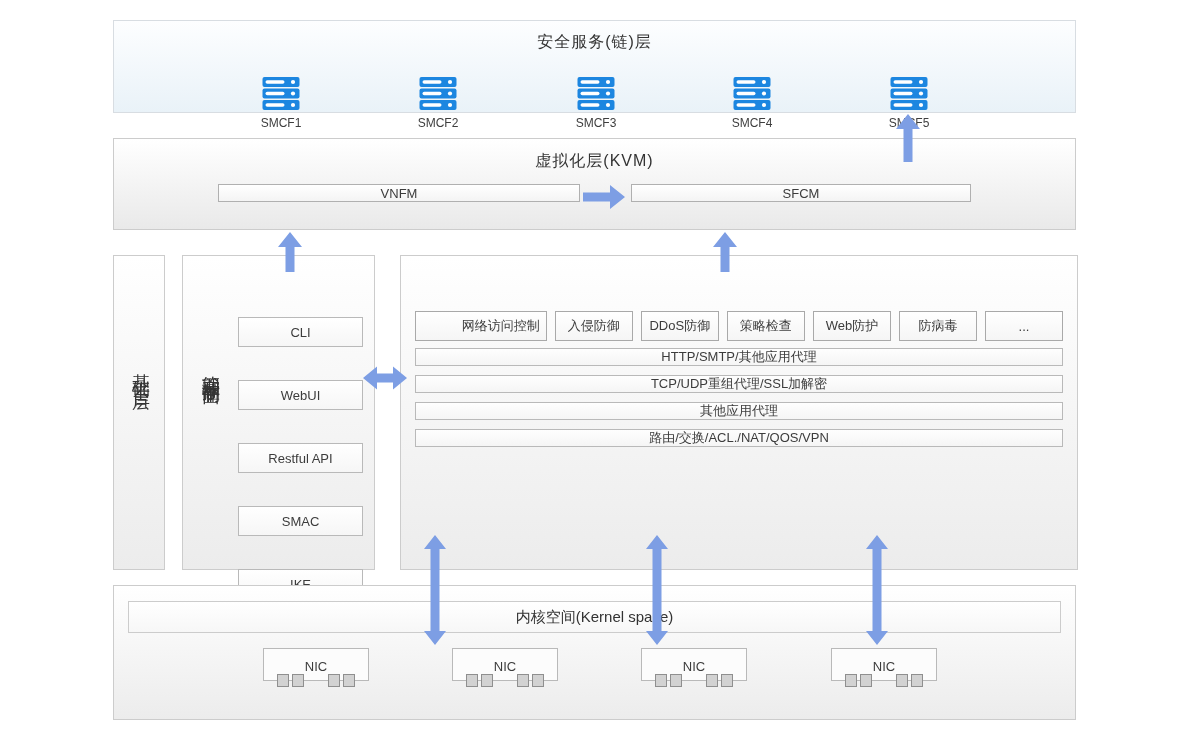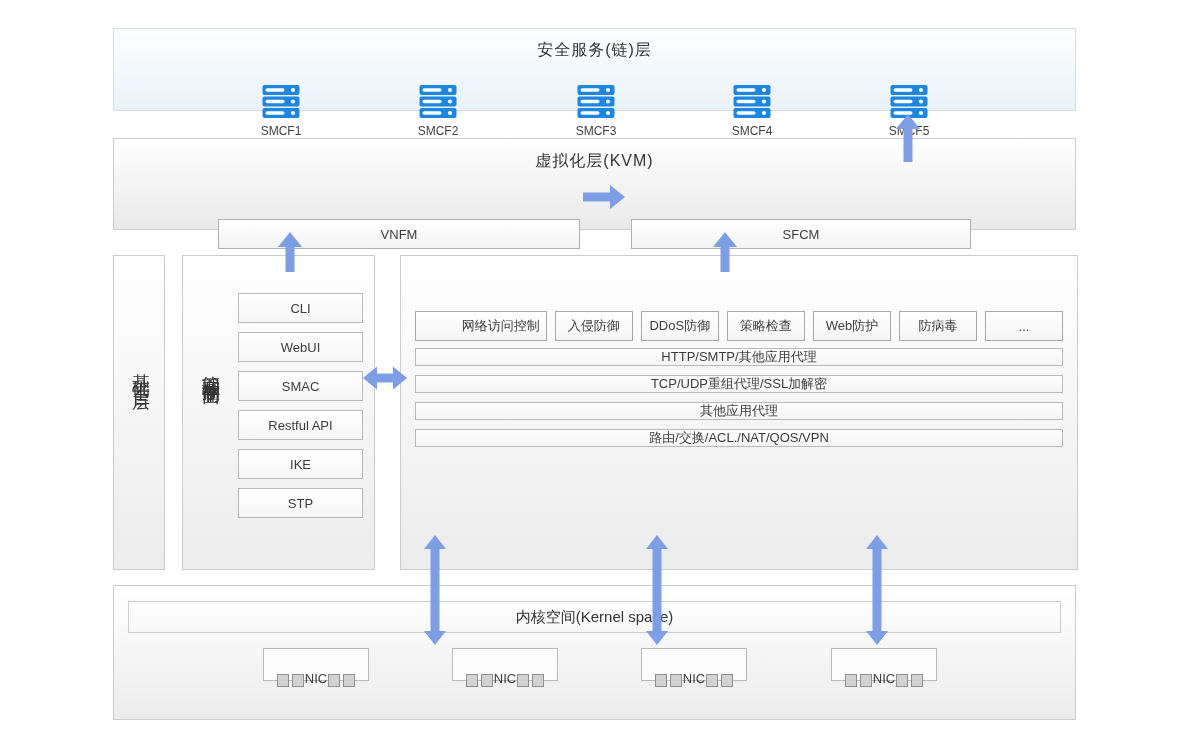"安全服务(链)层" #security-layer { height: 83px -> 93px; top: 28px -> 20px }
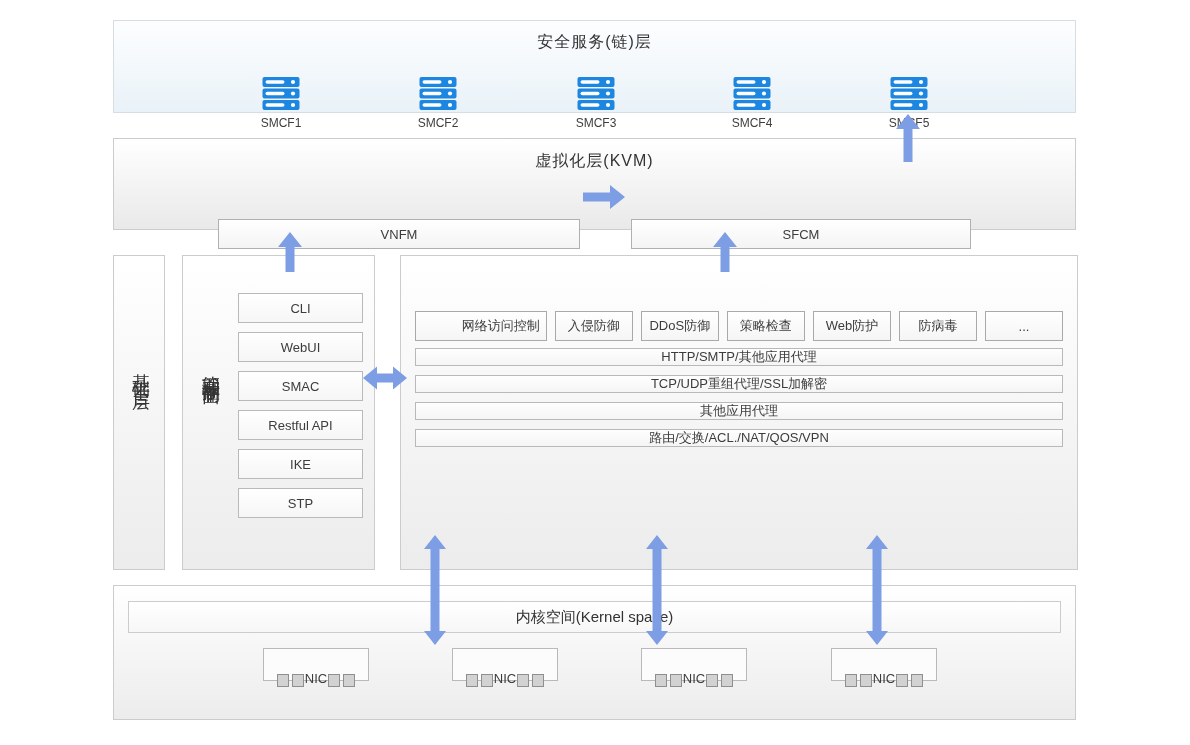"VNFM" .vm-box { height: 30px -> 18px; margin-top: 35px -> none }
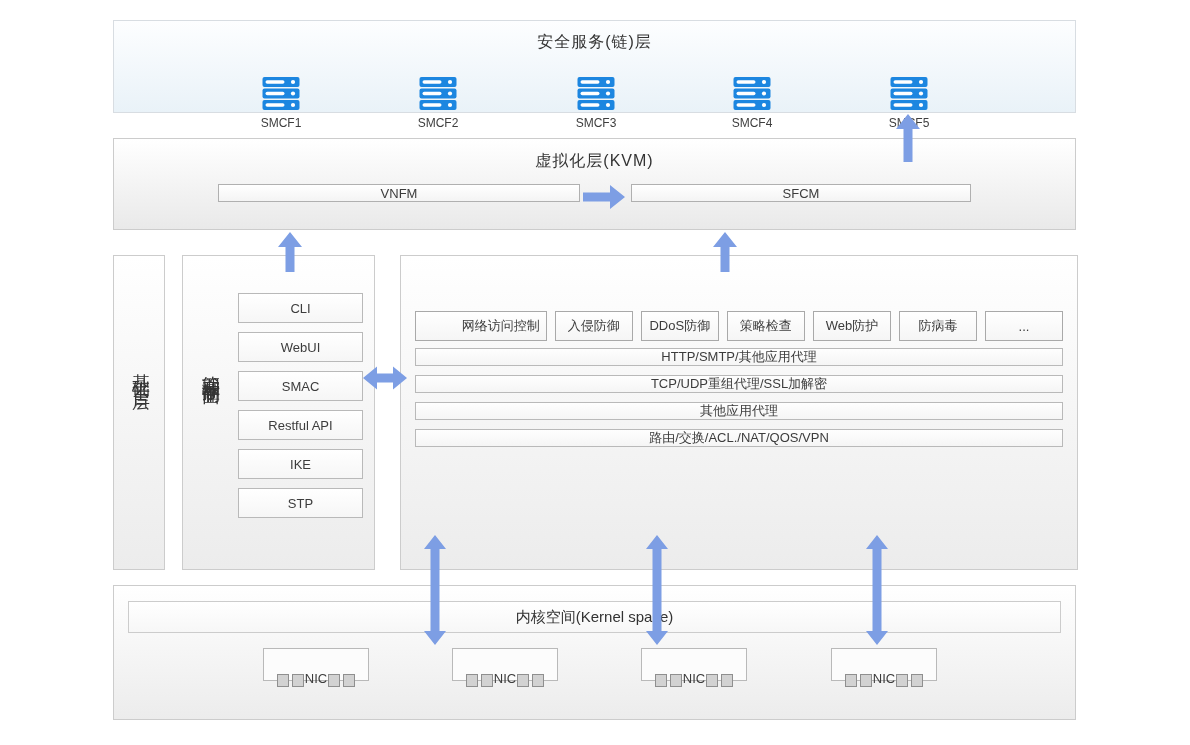"CLI" .mgmt-item { margin-top: none -> 24px }
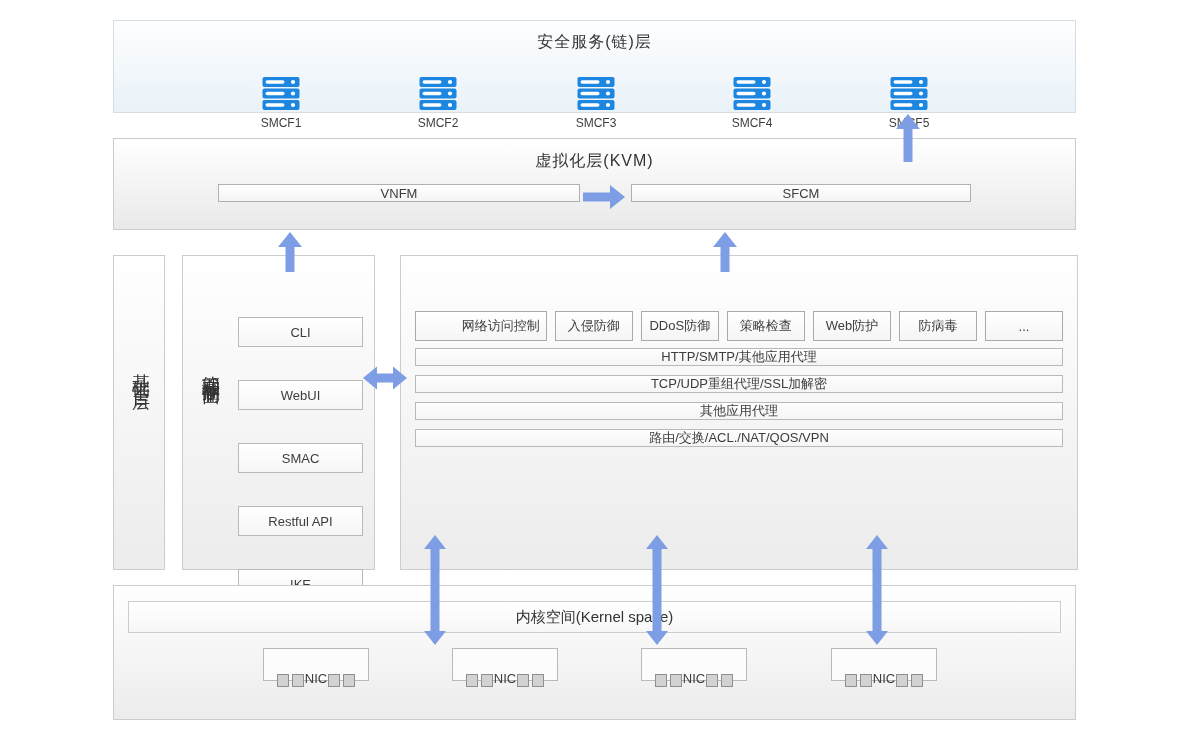"SMAC" div.mgmt-item { order: before "Restful API" -> after "Restful API" }
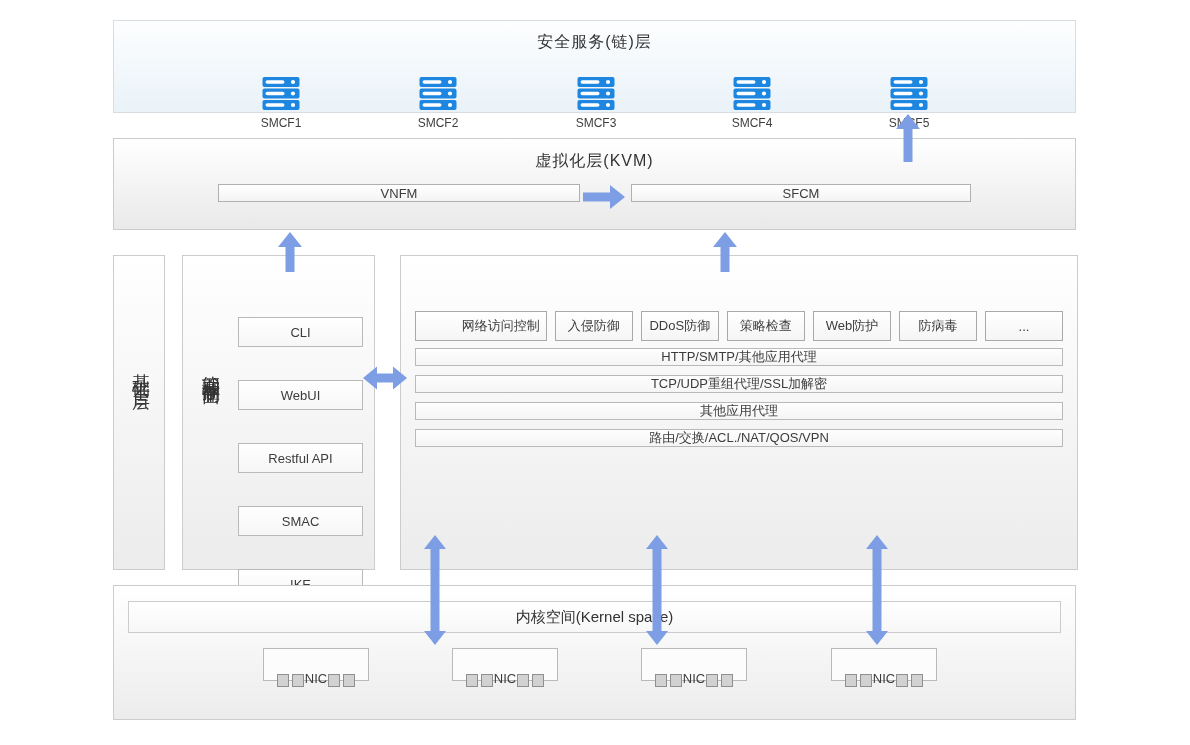"NIC" .nic-box { padding-top: 22px -> 10px }
